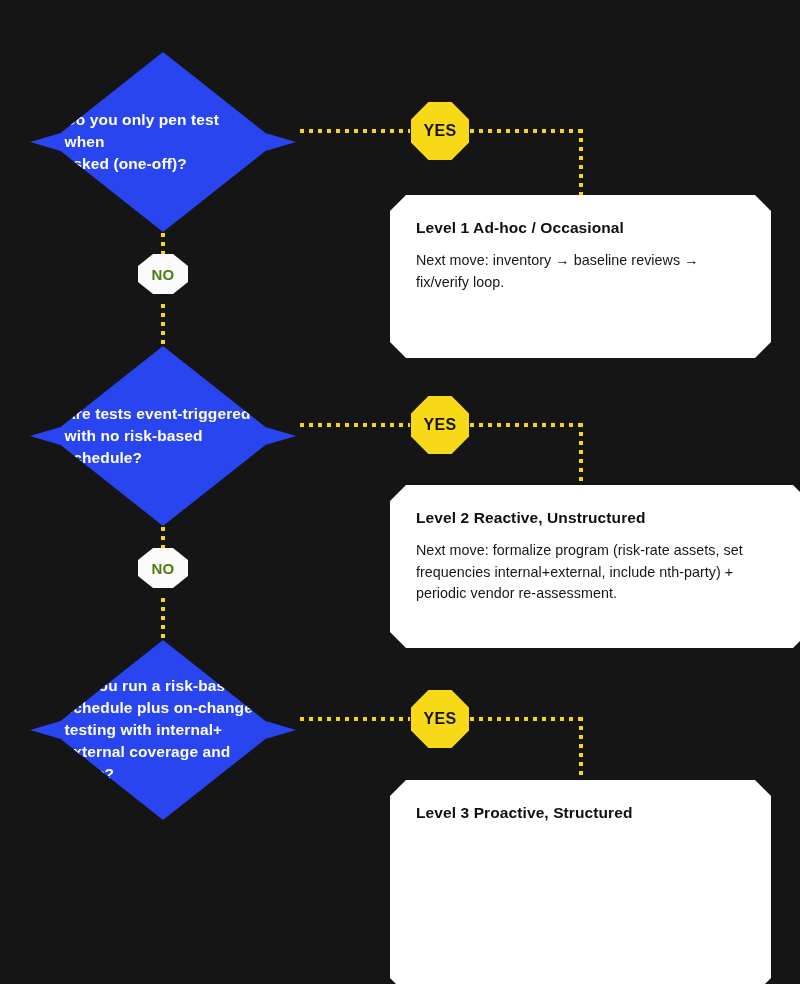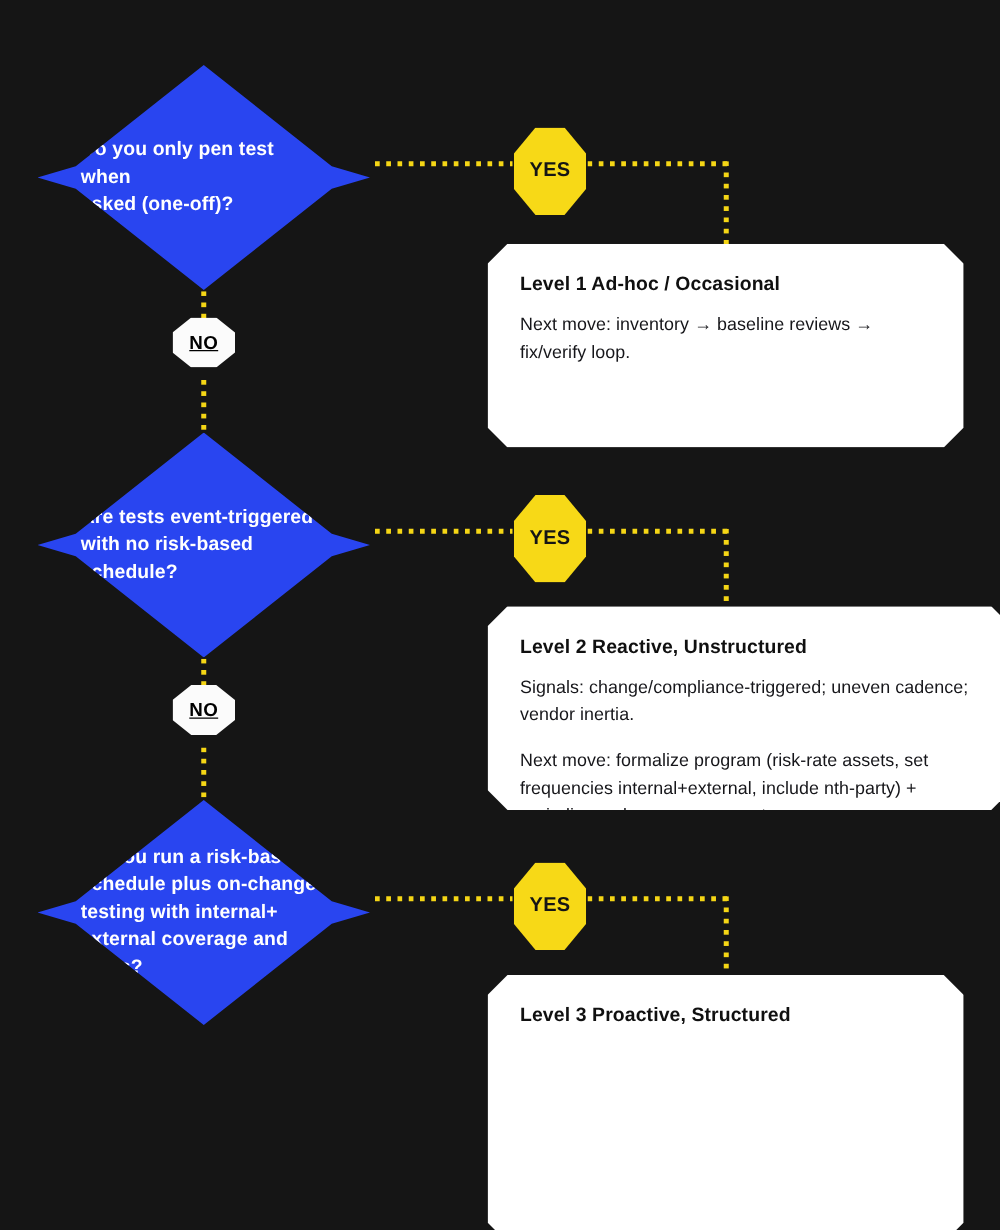"YES" .badge-yes { height: 70px -> 58px }
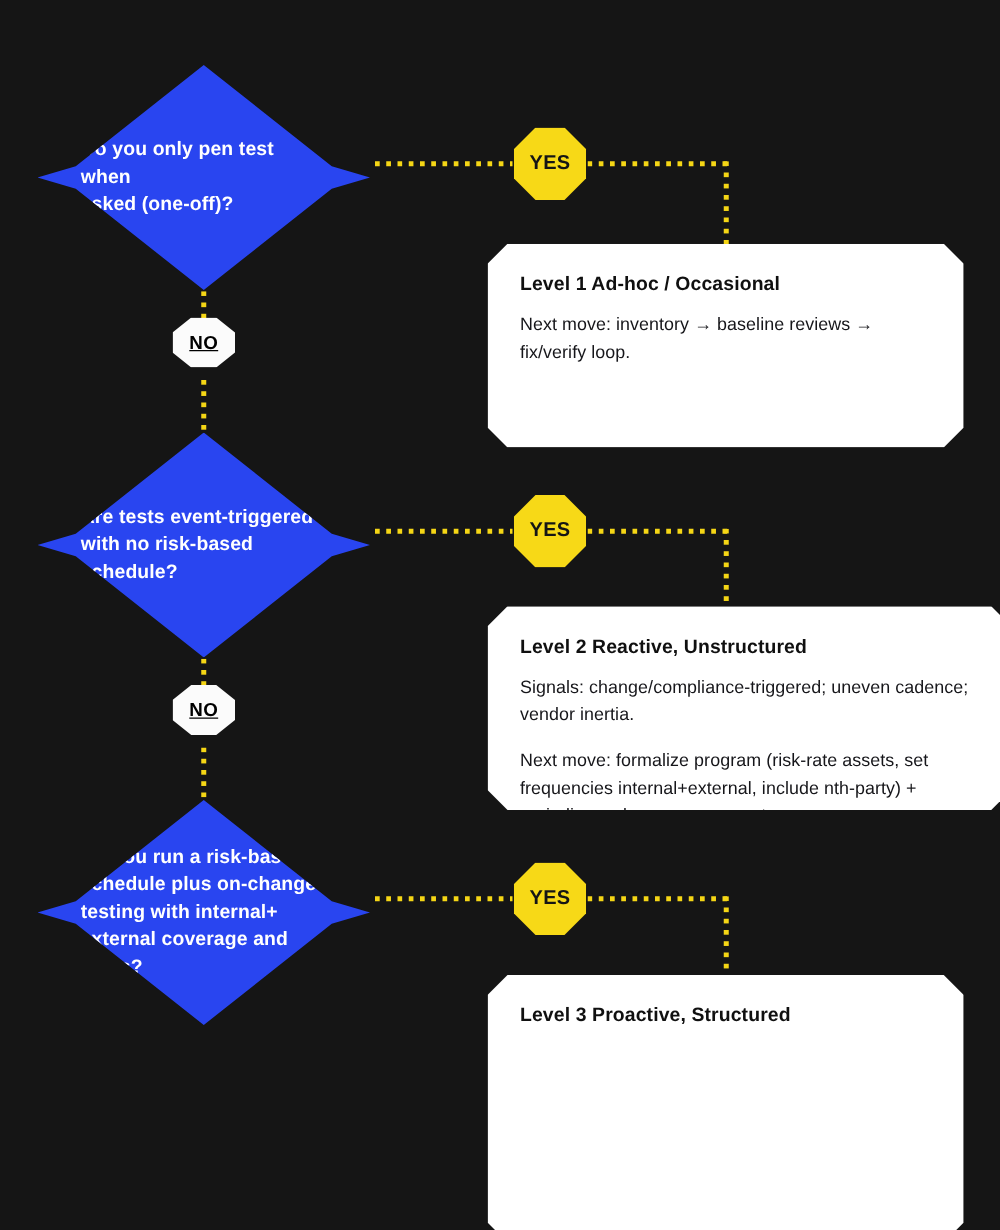"NO" .badge-no { color: #000000 -> #4d7c0f; text-decoration: underline -> none }
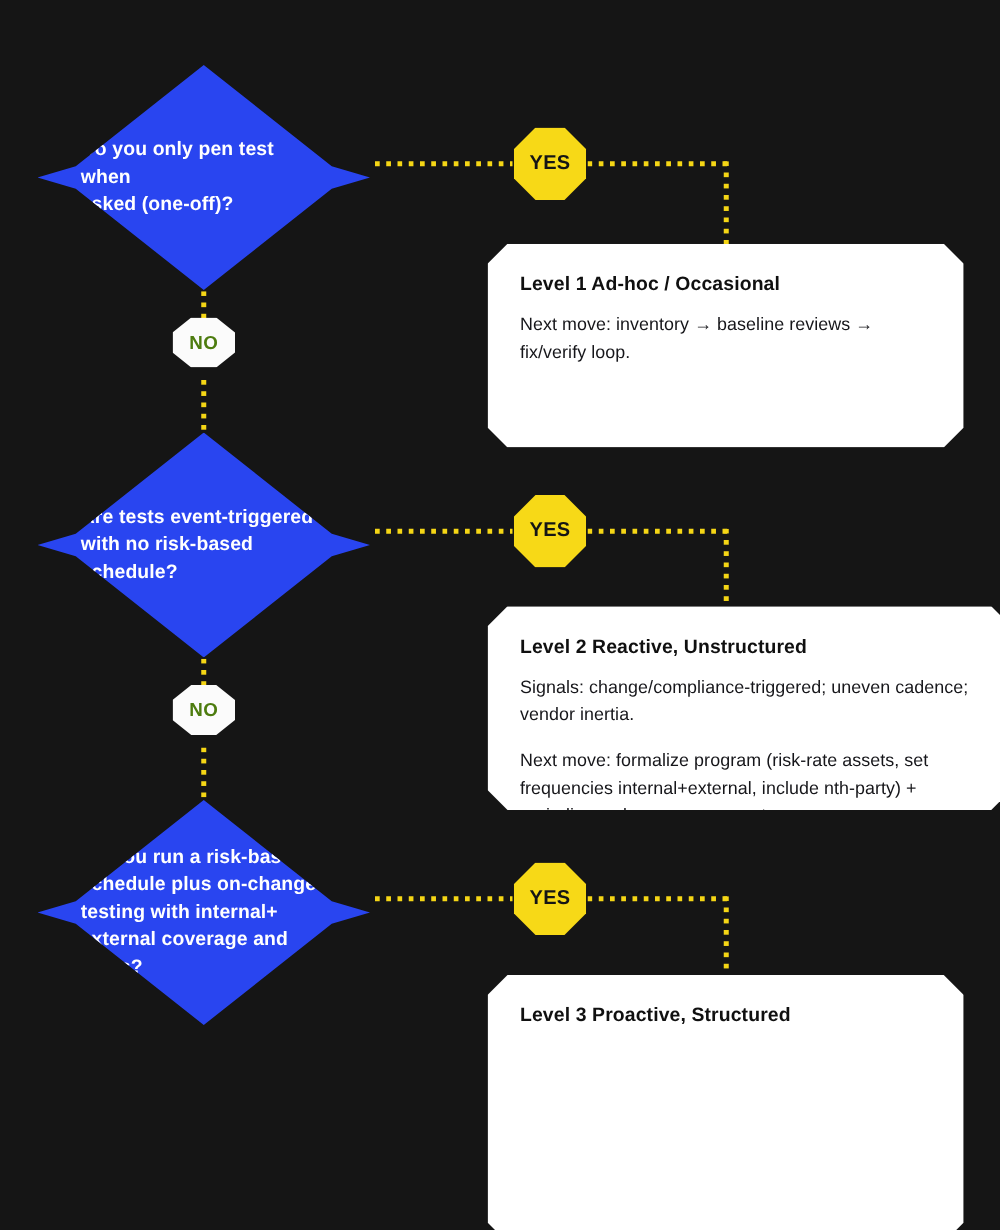"Signals: change/compliance-triggered;" p.card-para { html: <p>Signals: change/compliance-triggered; uneven cadence; vendor inertia.</p> -> none }
